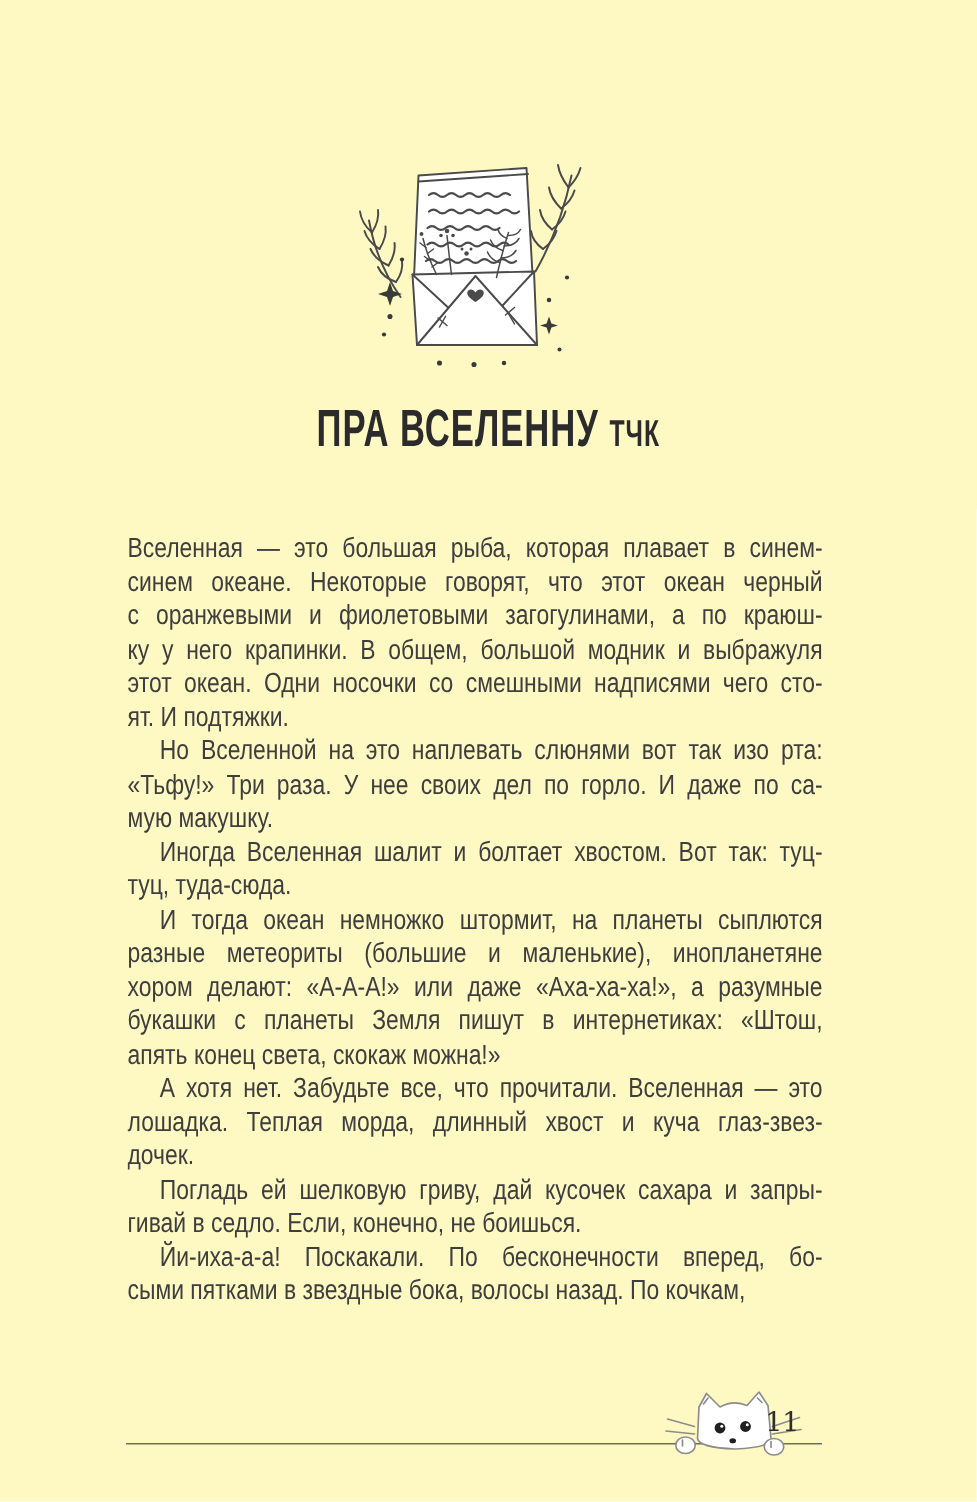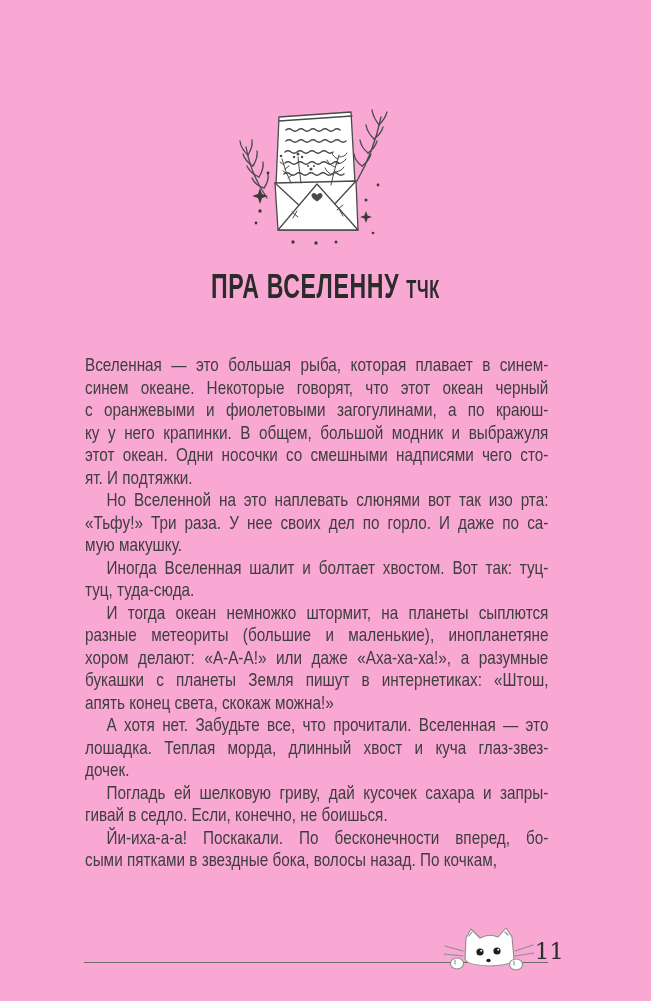"ПРА ВСЕЛЕННУ ТЧК" .page { background: #f9a8d4 -> #fef9c3 }
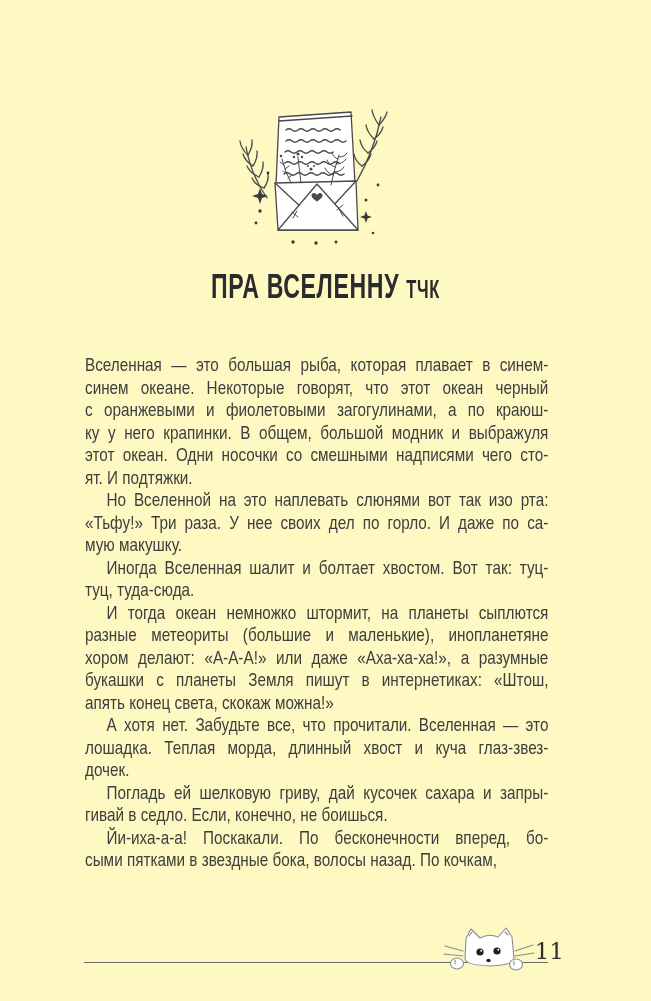"11" .page-number { font-size: 23px -> 18px; left: 516px -> 485px }
